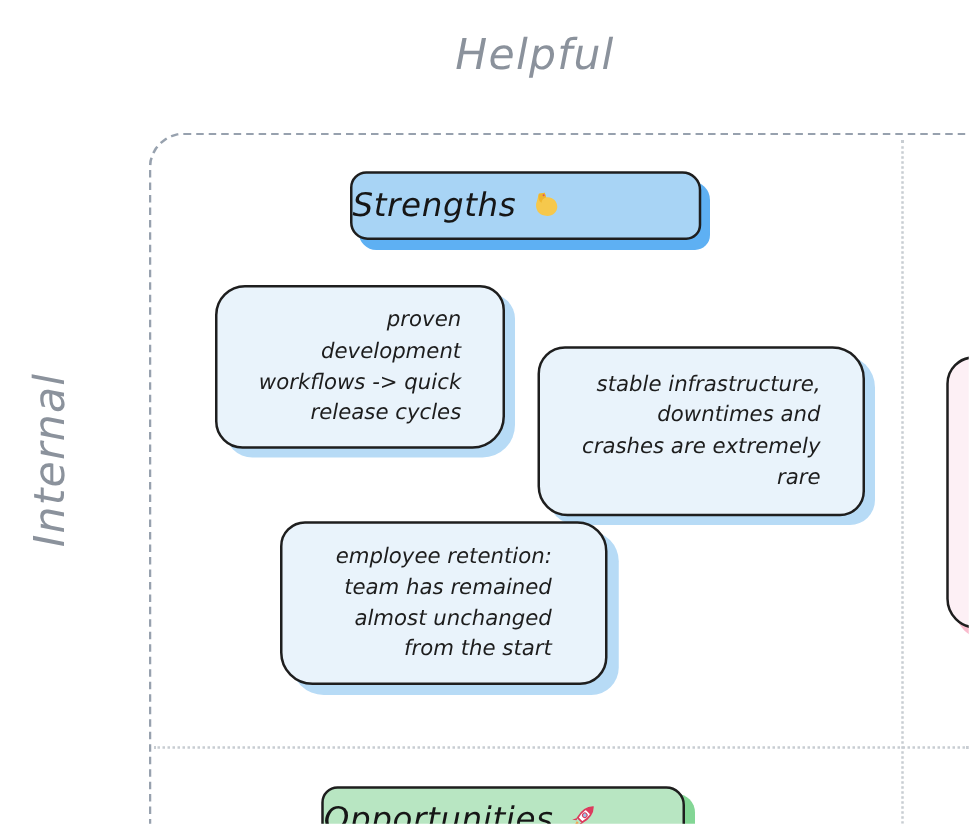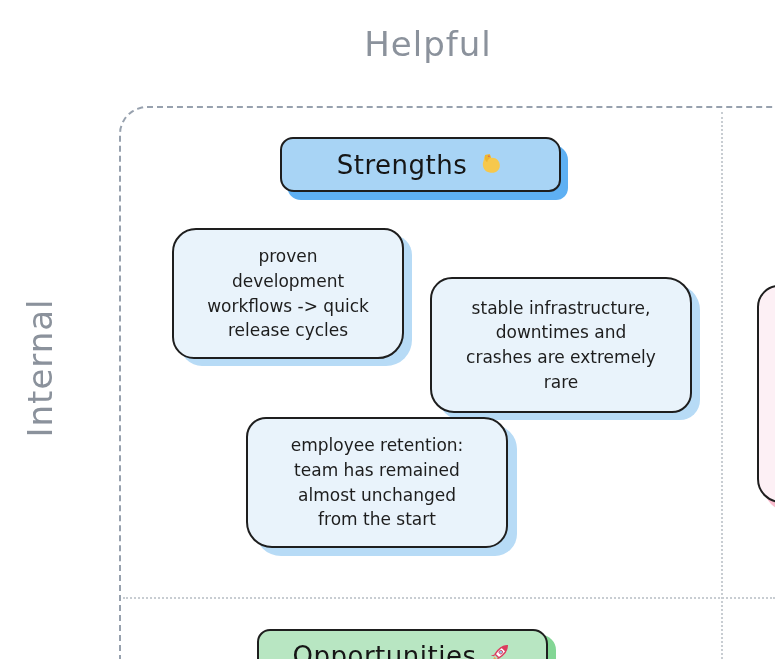"Helpful" .canvas { font-style: none -> italic }
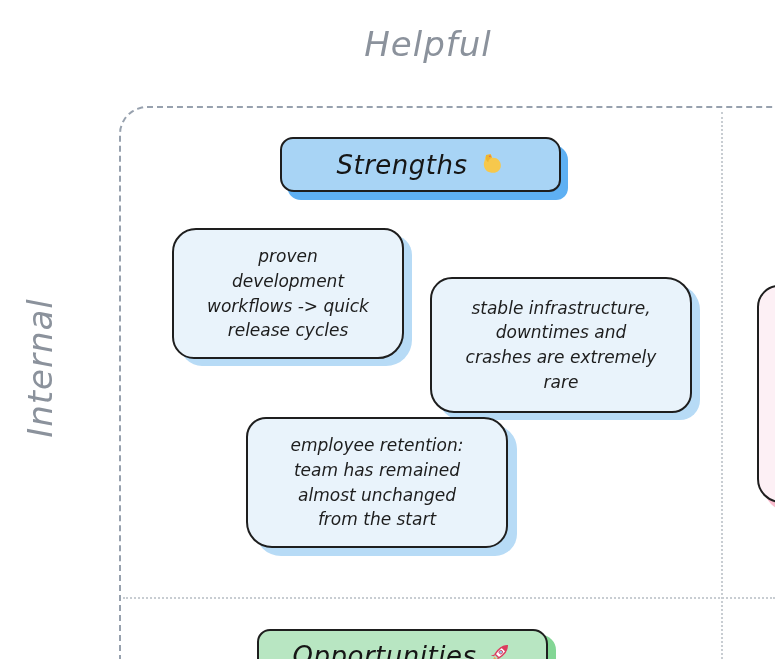"Strengths" .section-header { justify-content: center -> none }
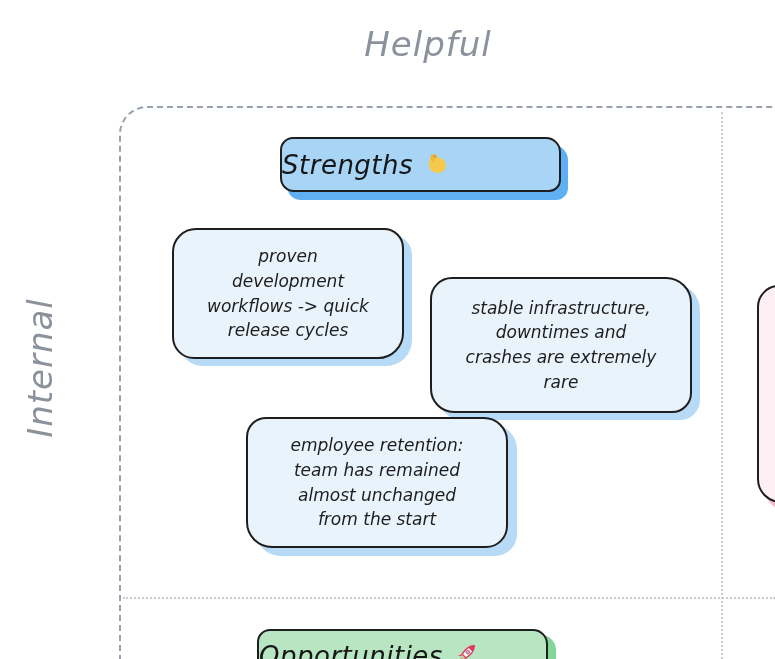"proven" .note { text-align: center -> right }
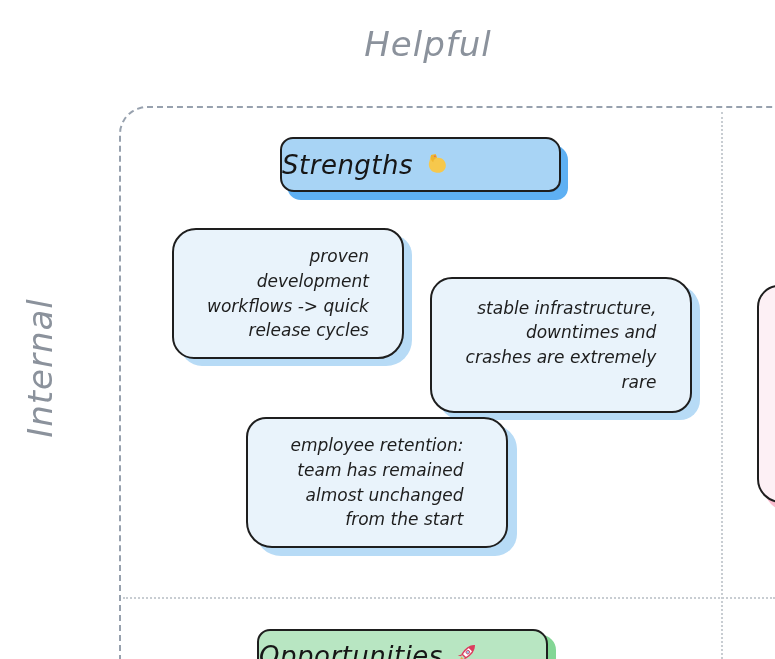"employee retention:" .note-3 { left: 246px -> 224px }
